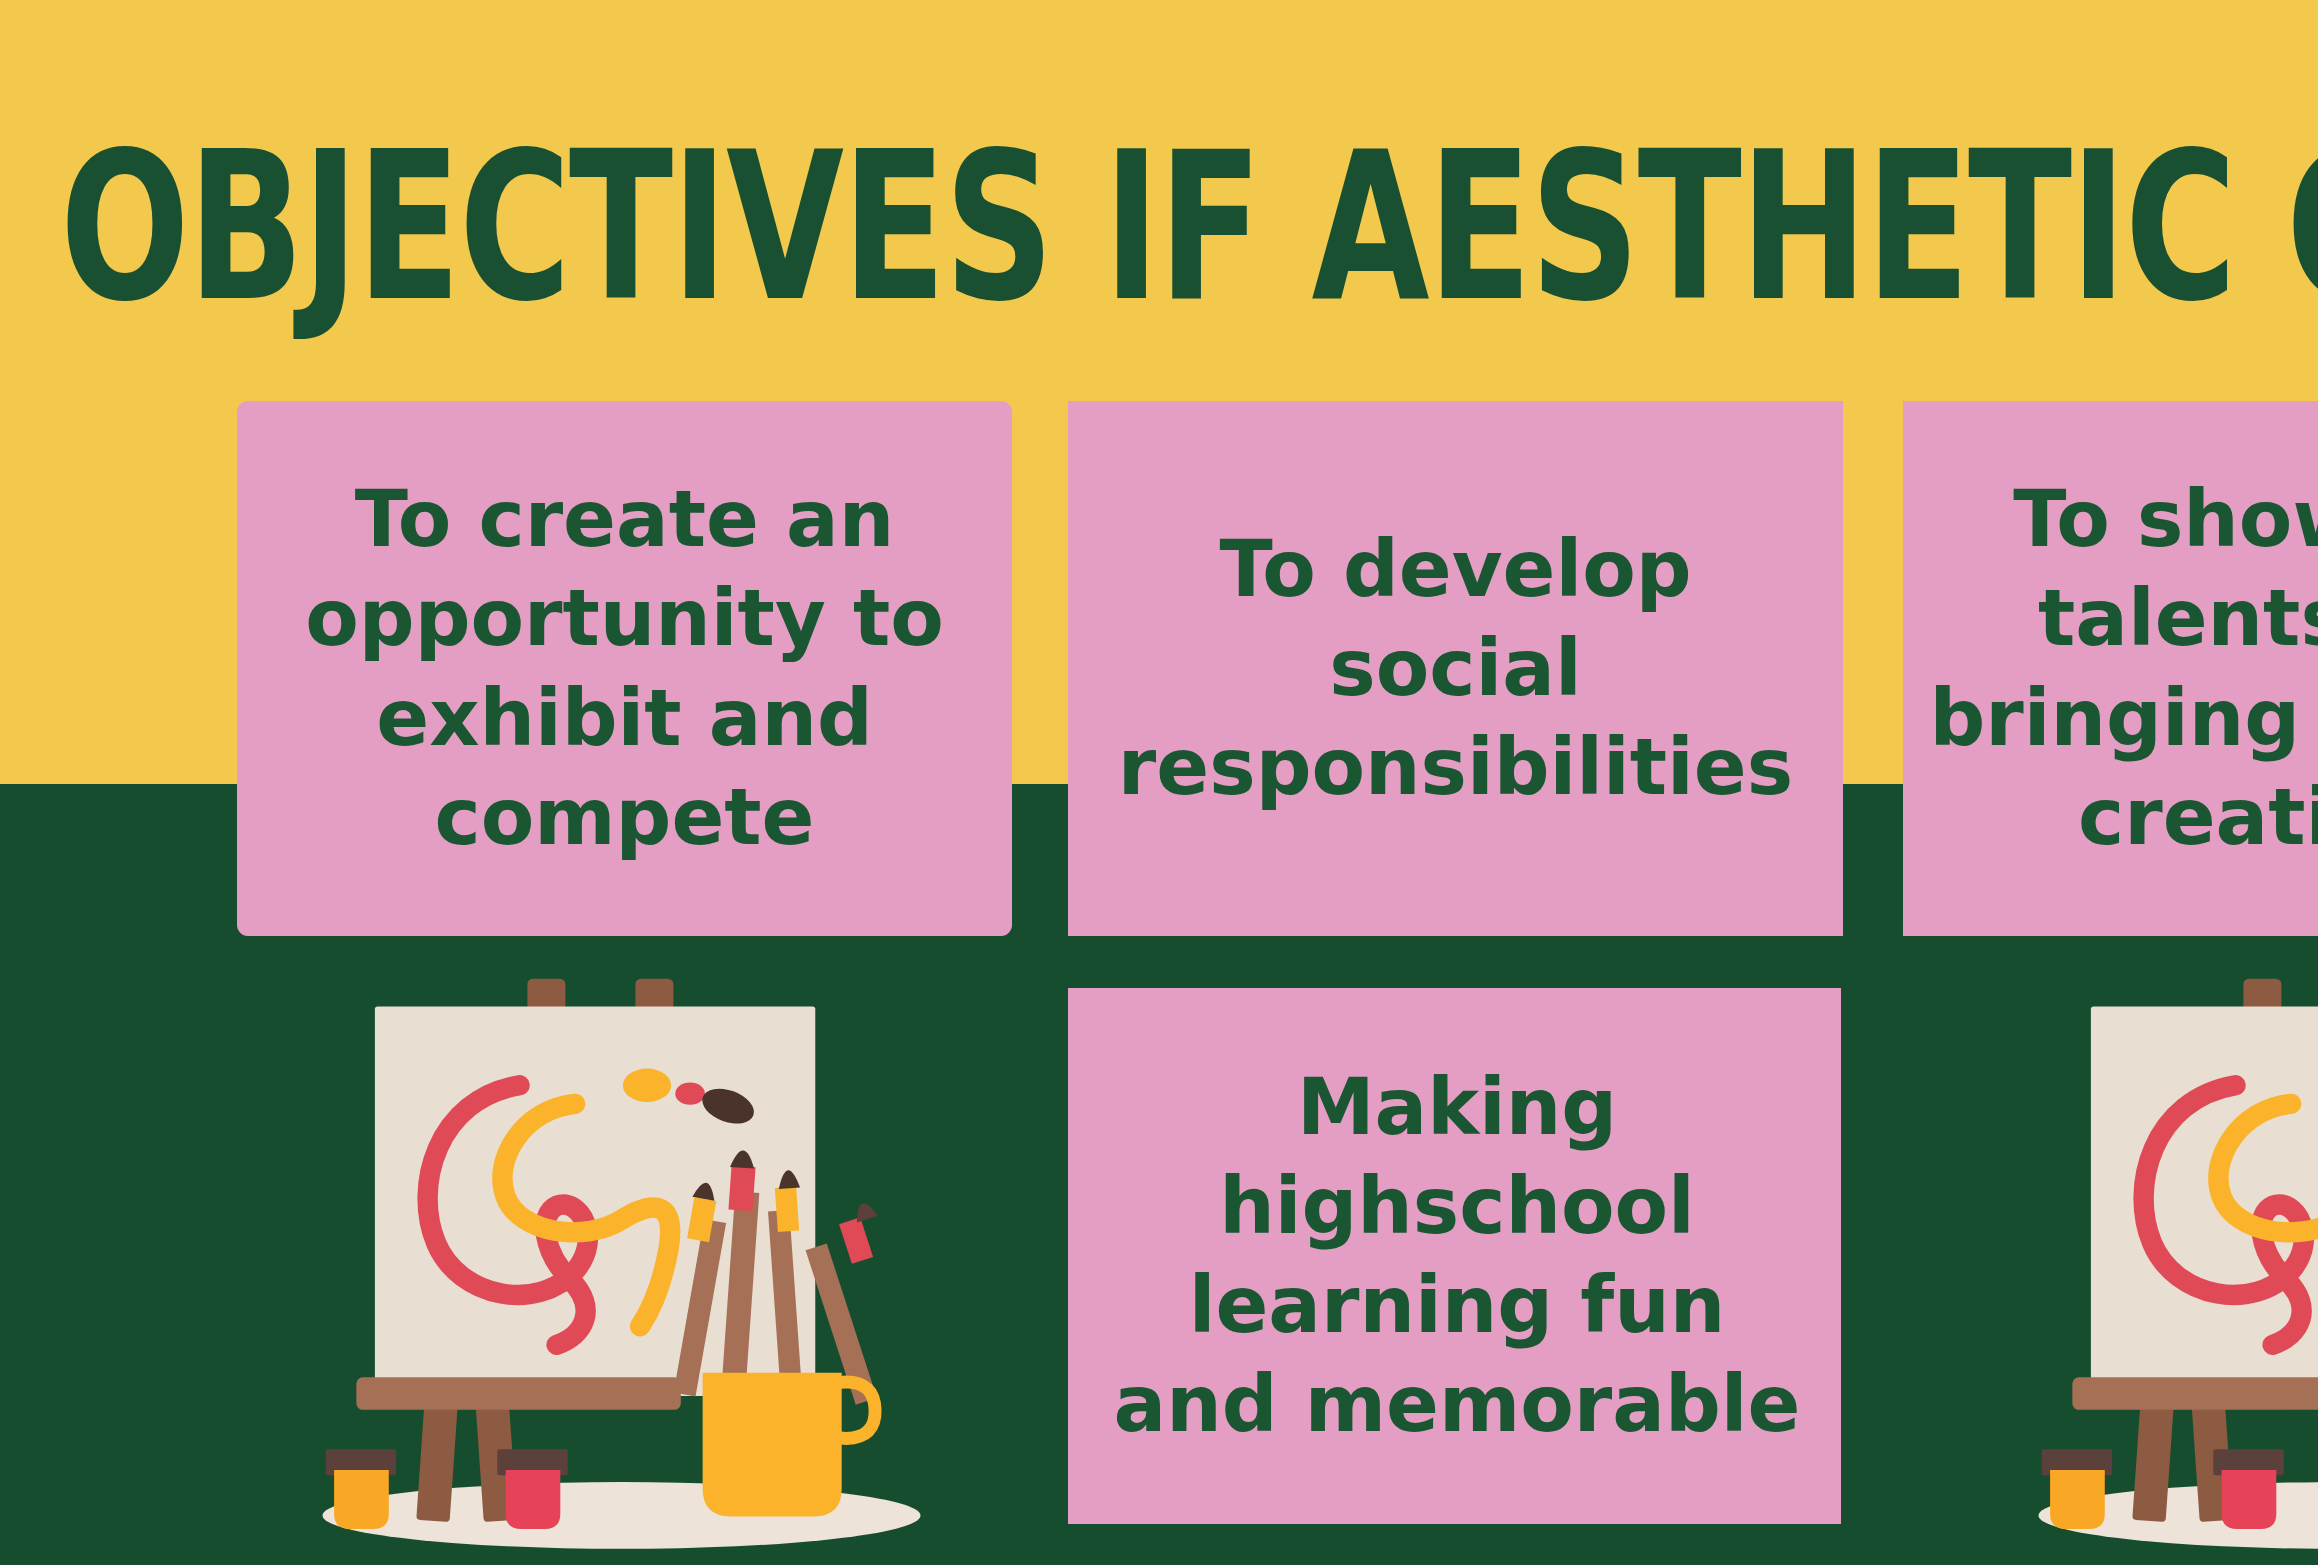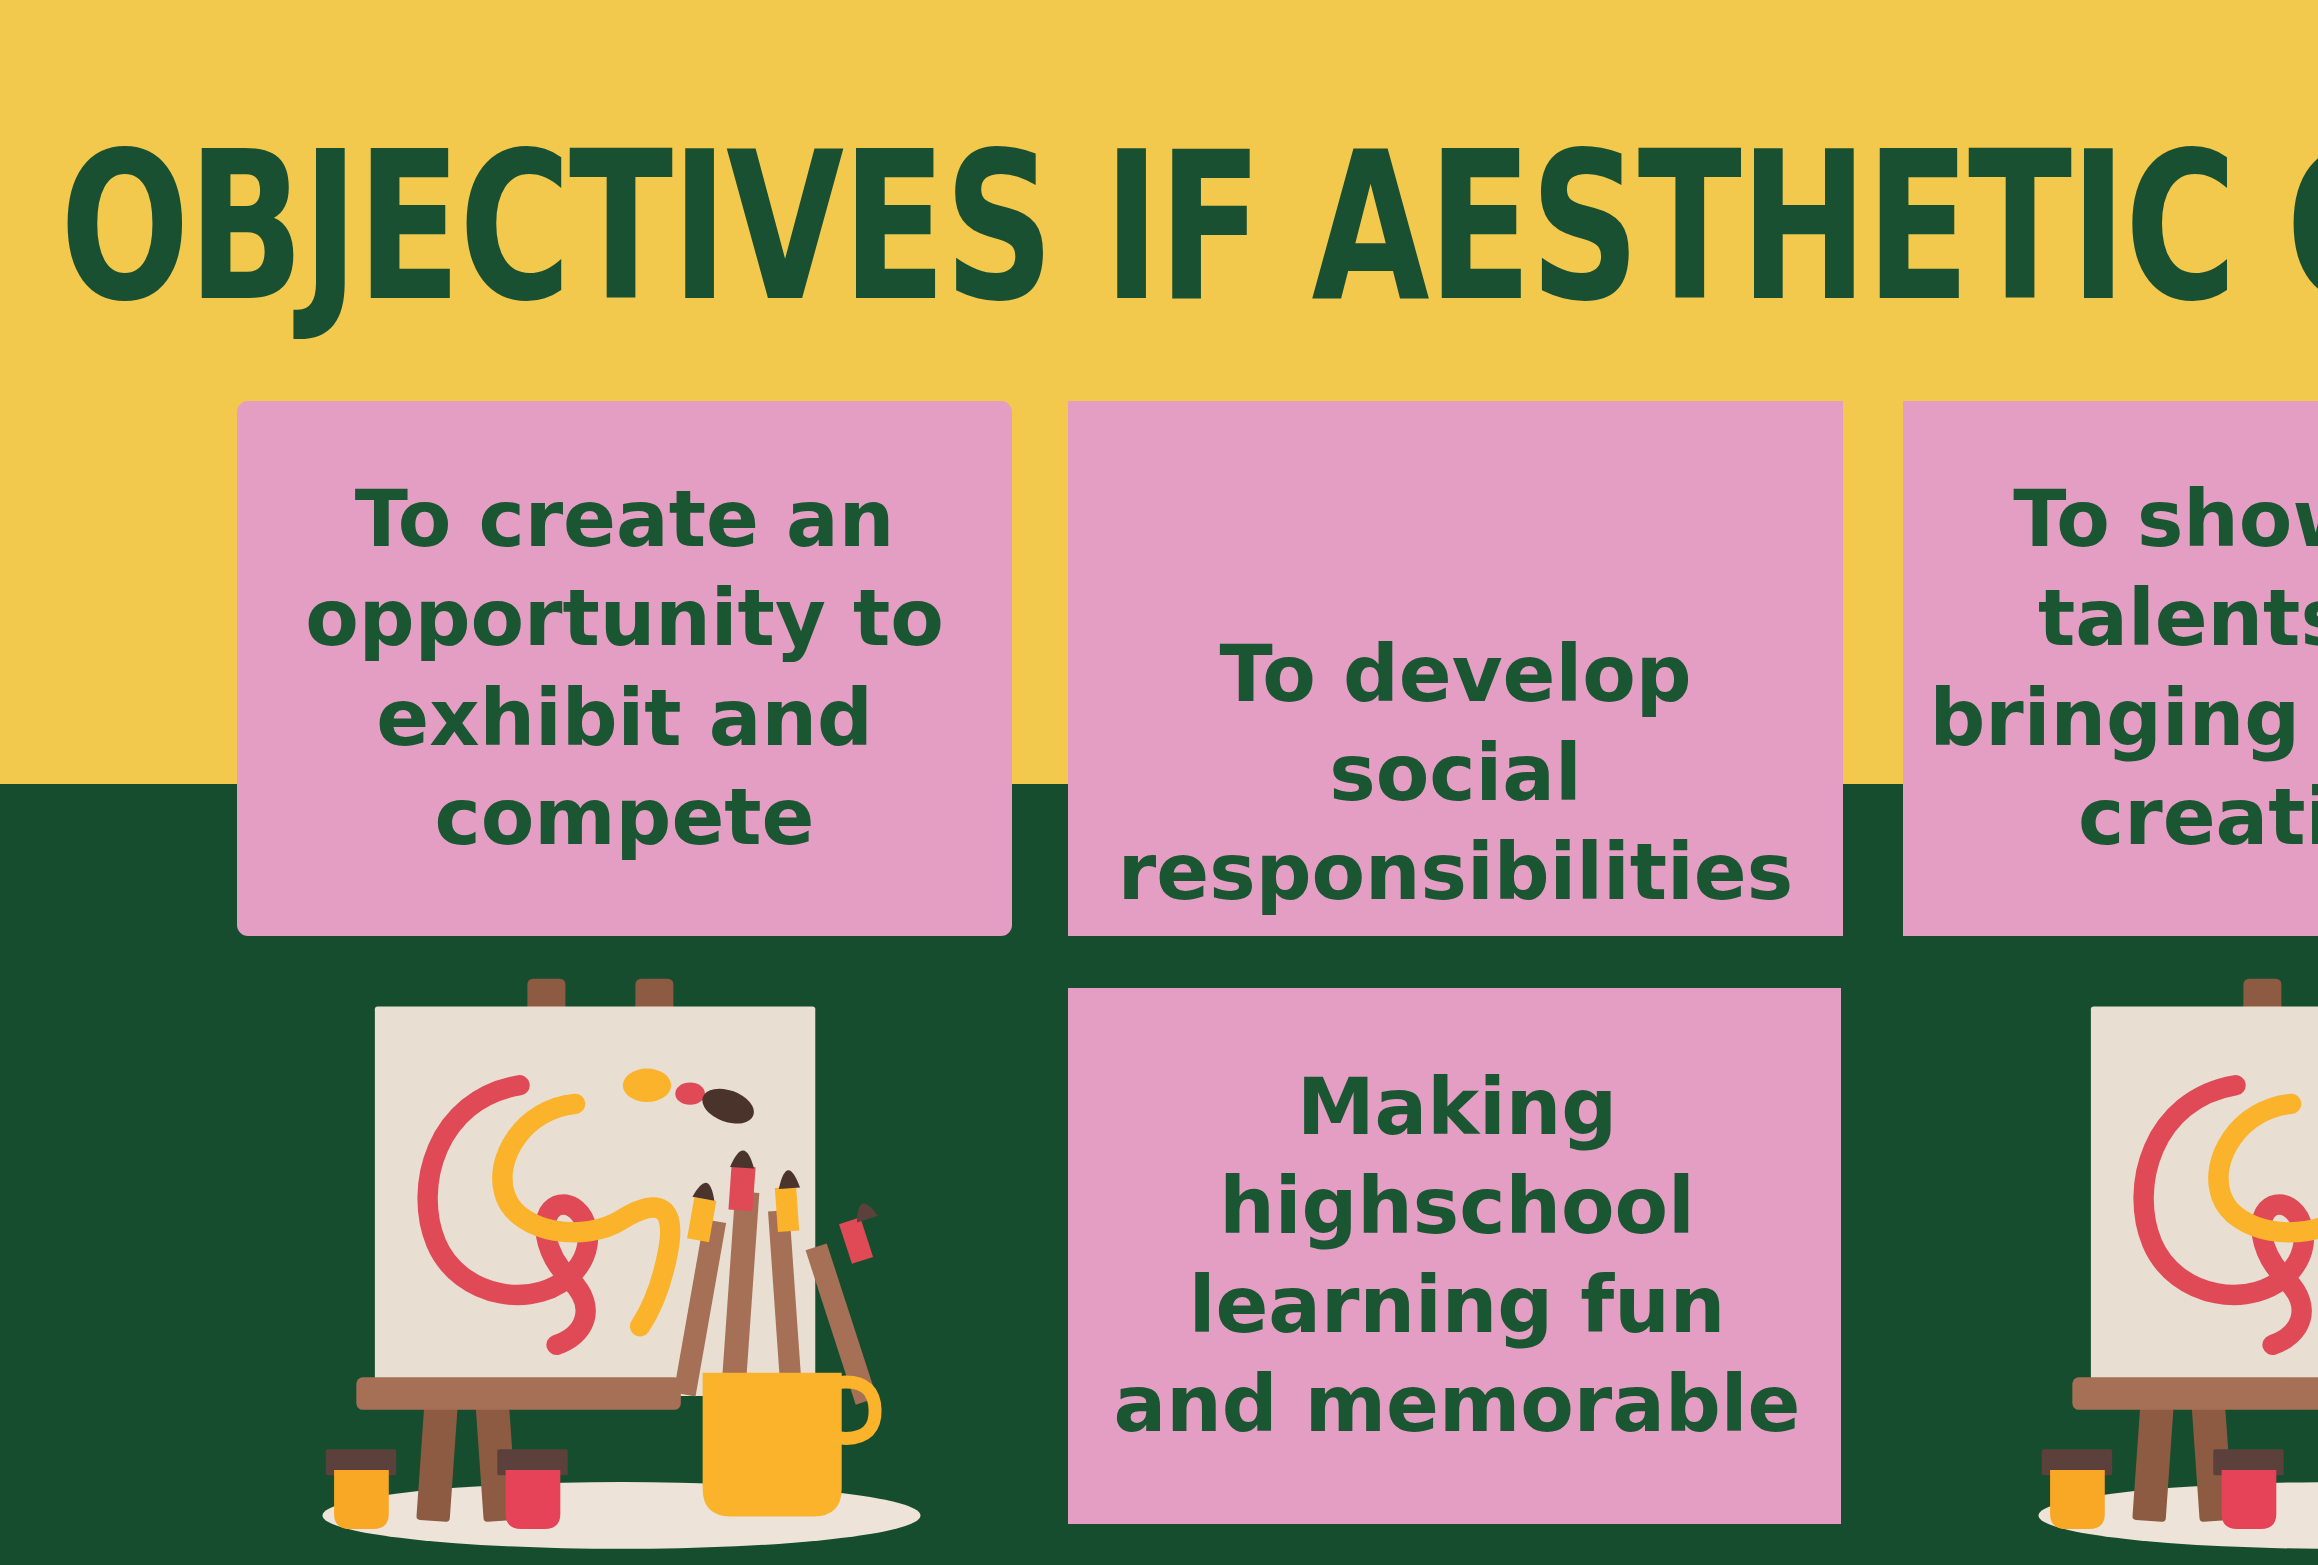"To develop social responsibilities" #card-2 { align-items: flex-end -> none }
